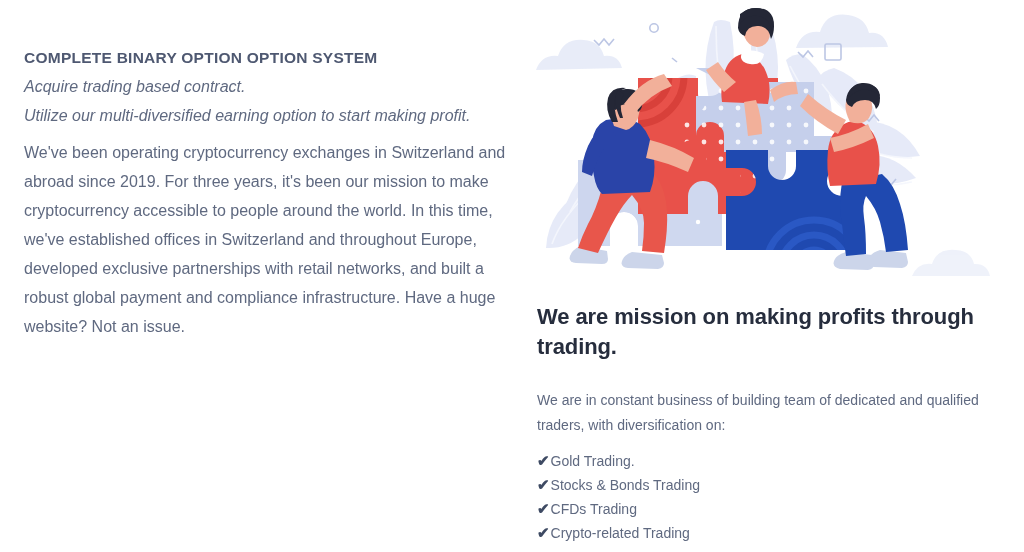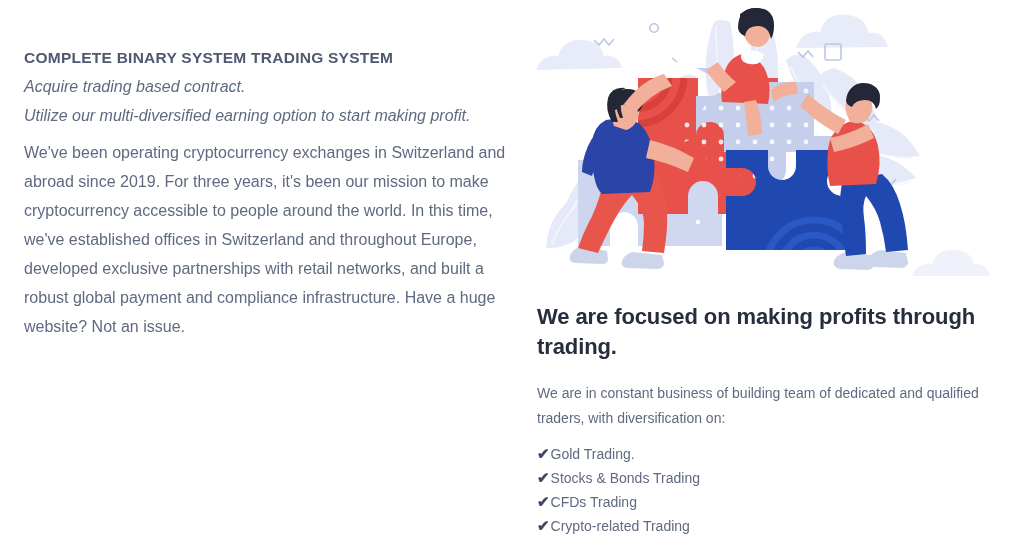"COMPLETE BINARY SYSTEM TRADING SYSTEM" p.sub-heading { text: SYSTEM TRADING -> OPTION OPTION }
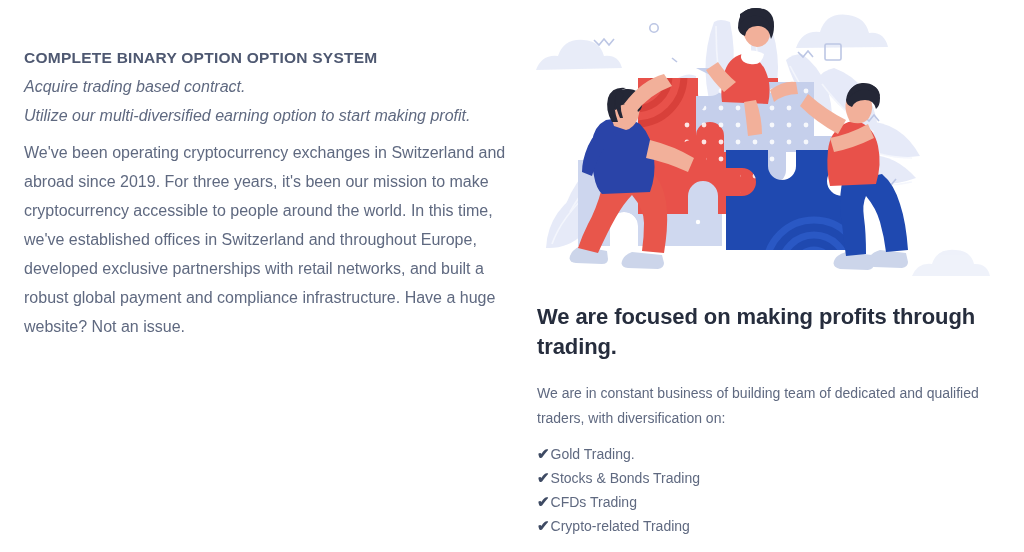"We are focused on making" h2.right-heading { text: focused -> mission }
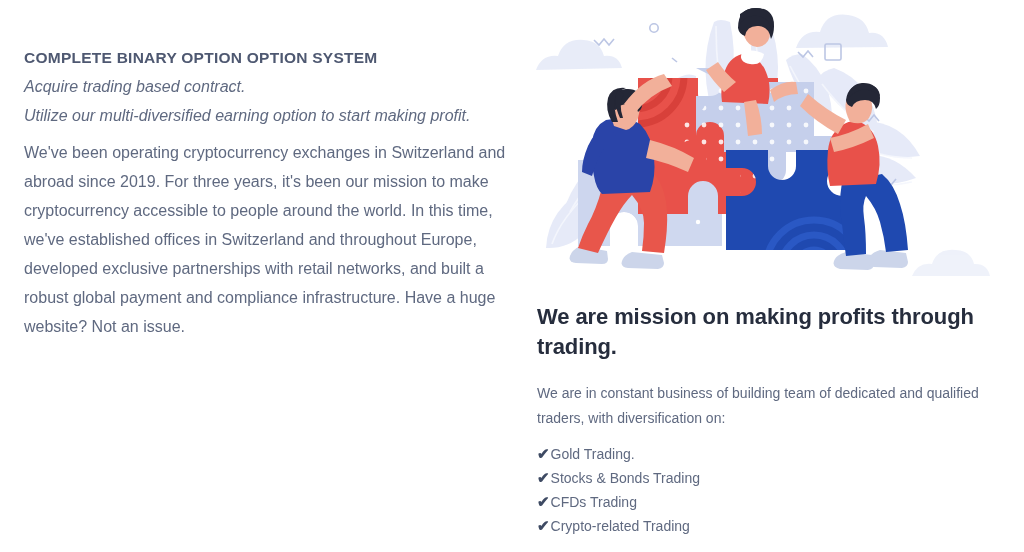"We are in constant business" .right-sub { margin-top: 19px -> 26px }
